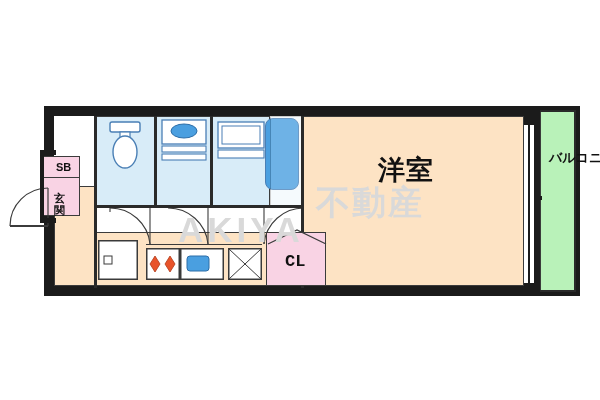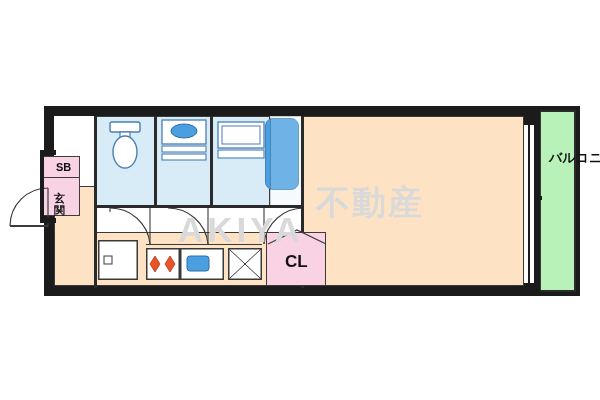"洋室" div.lbl { html: none -> <div>洋室</div> }
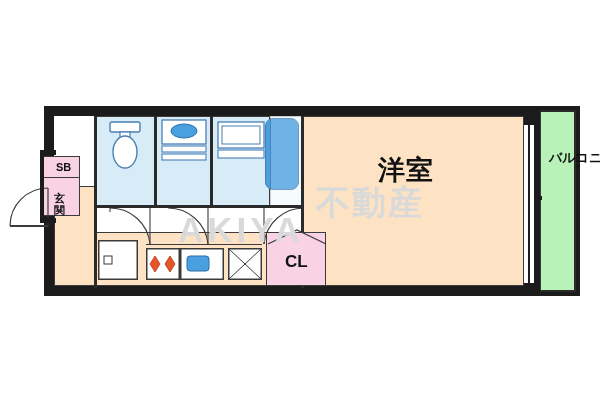"CL" .lbl-cl { font-family: none -> Liberation Mono, monospace }
